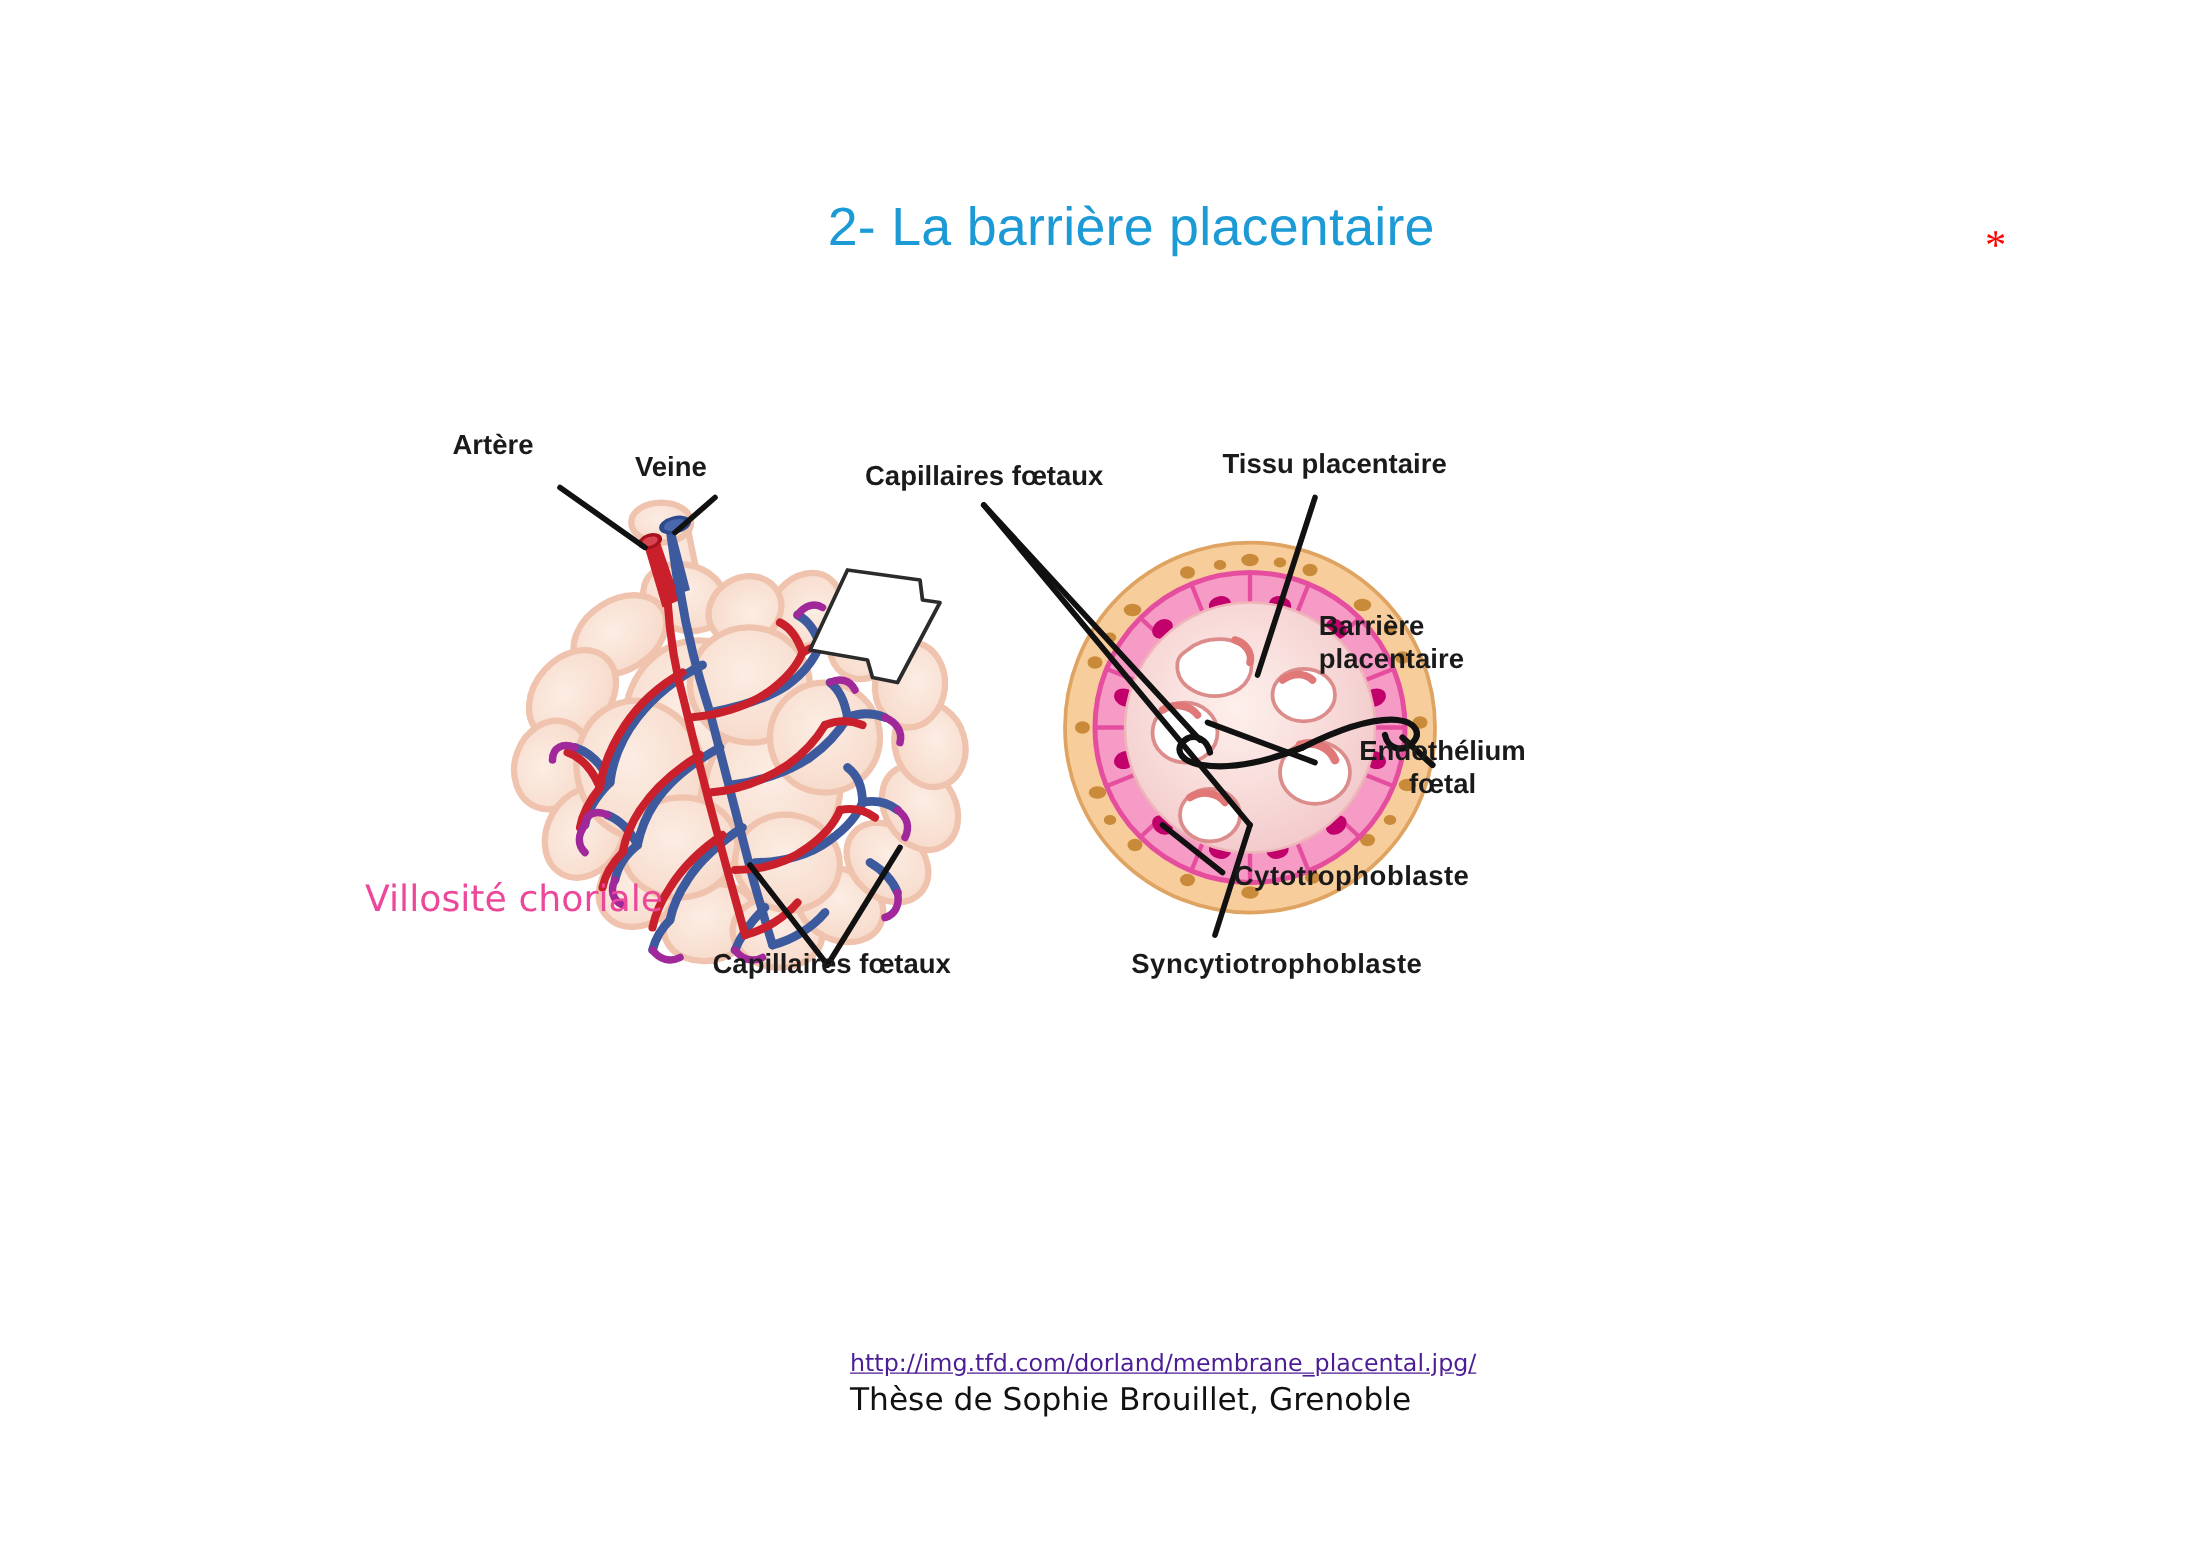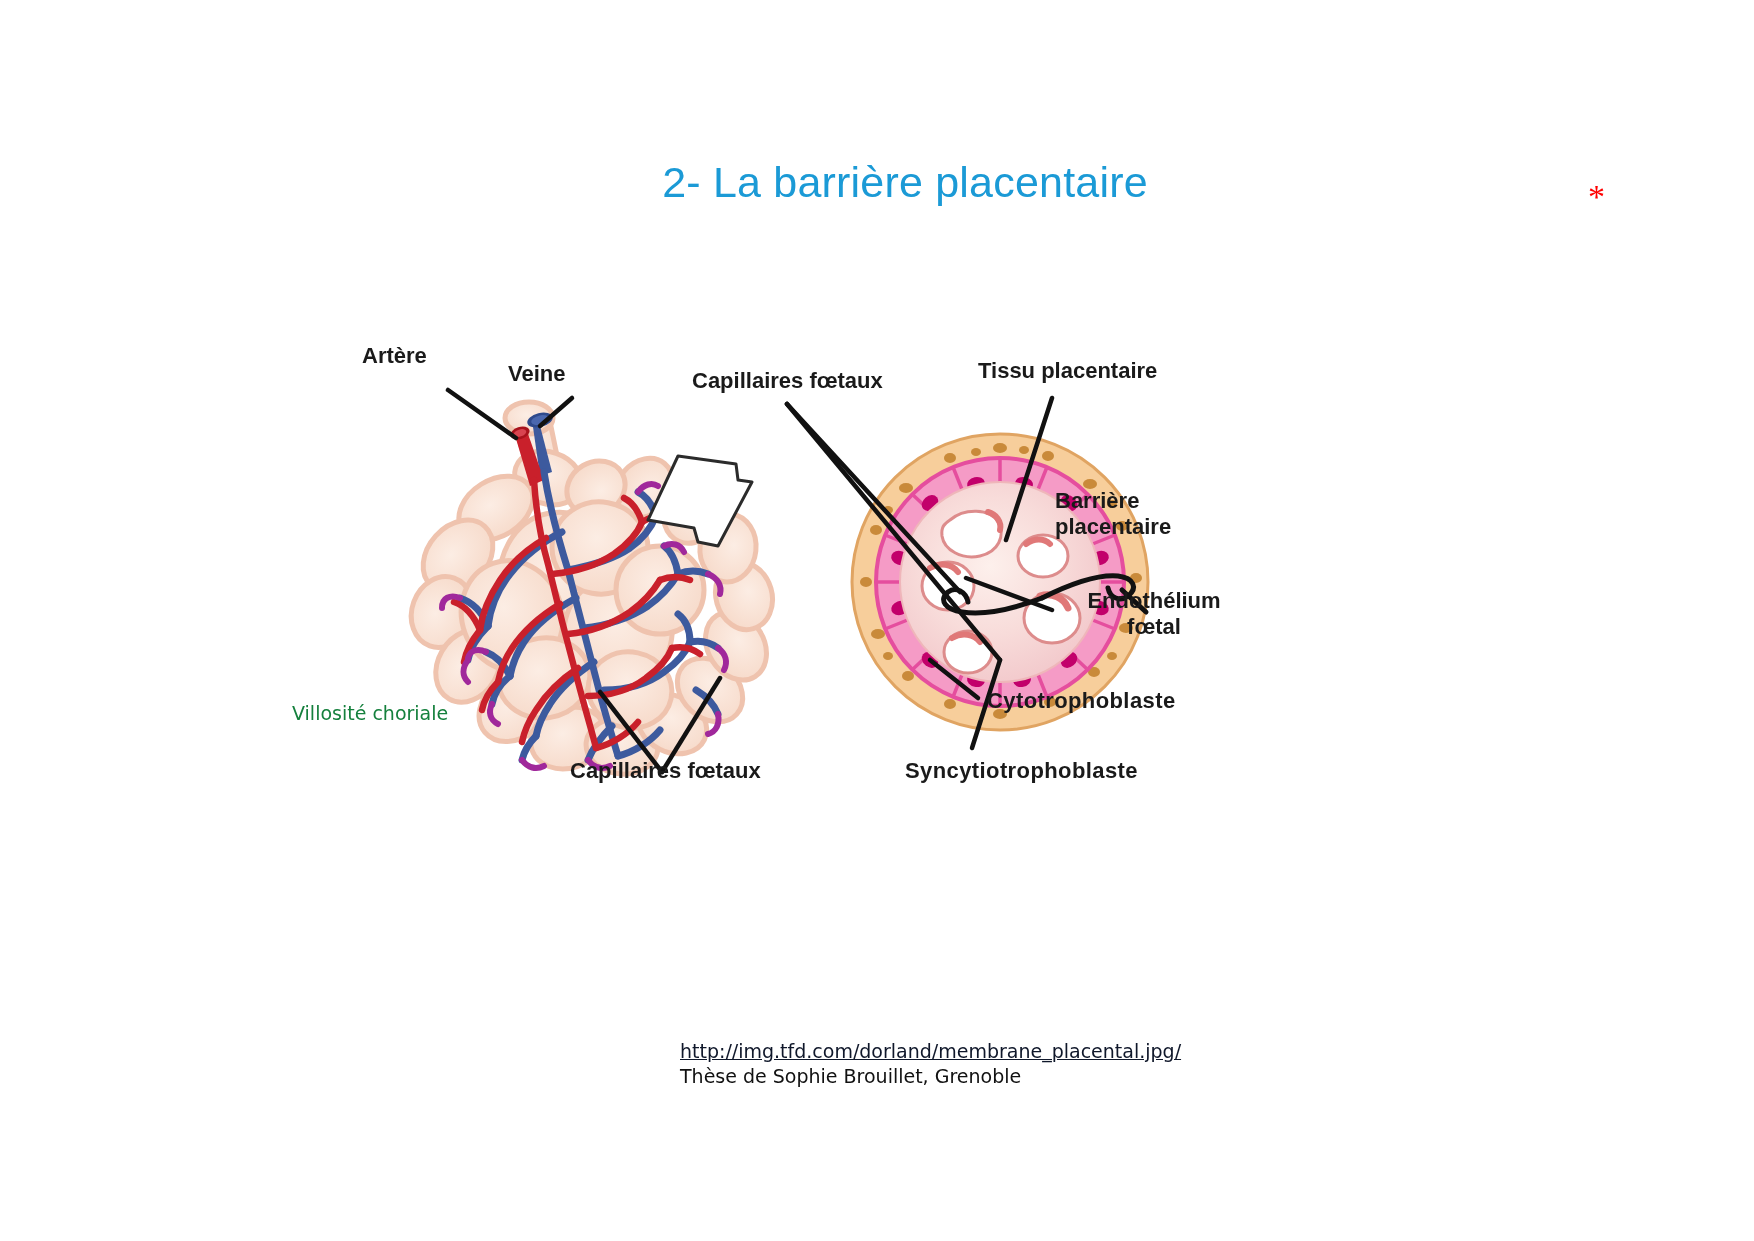"Villosité choriale" #villosite-choriale { color: #15803d -> #ec4899; font-size: 19px -> 29px }
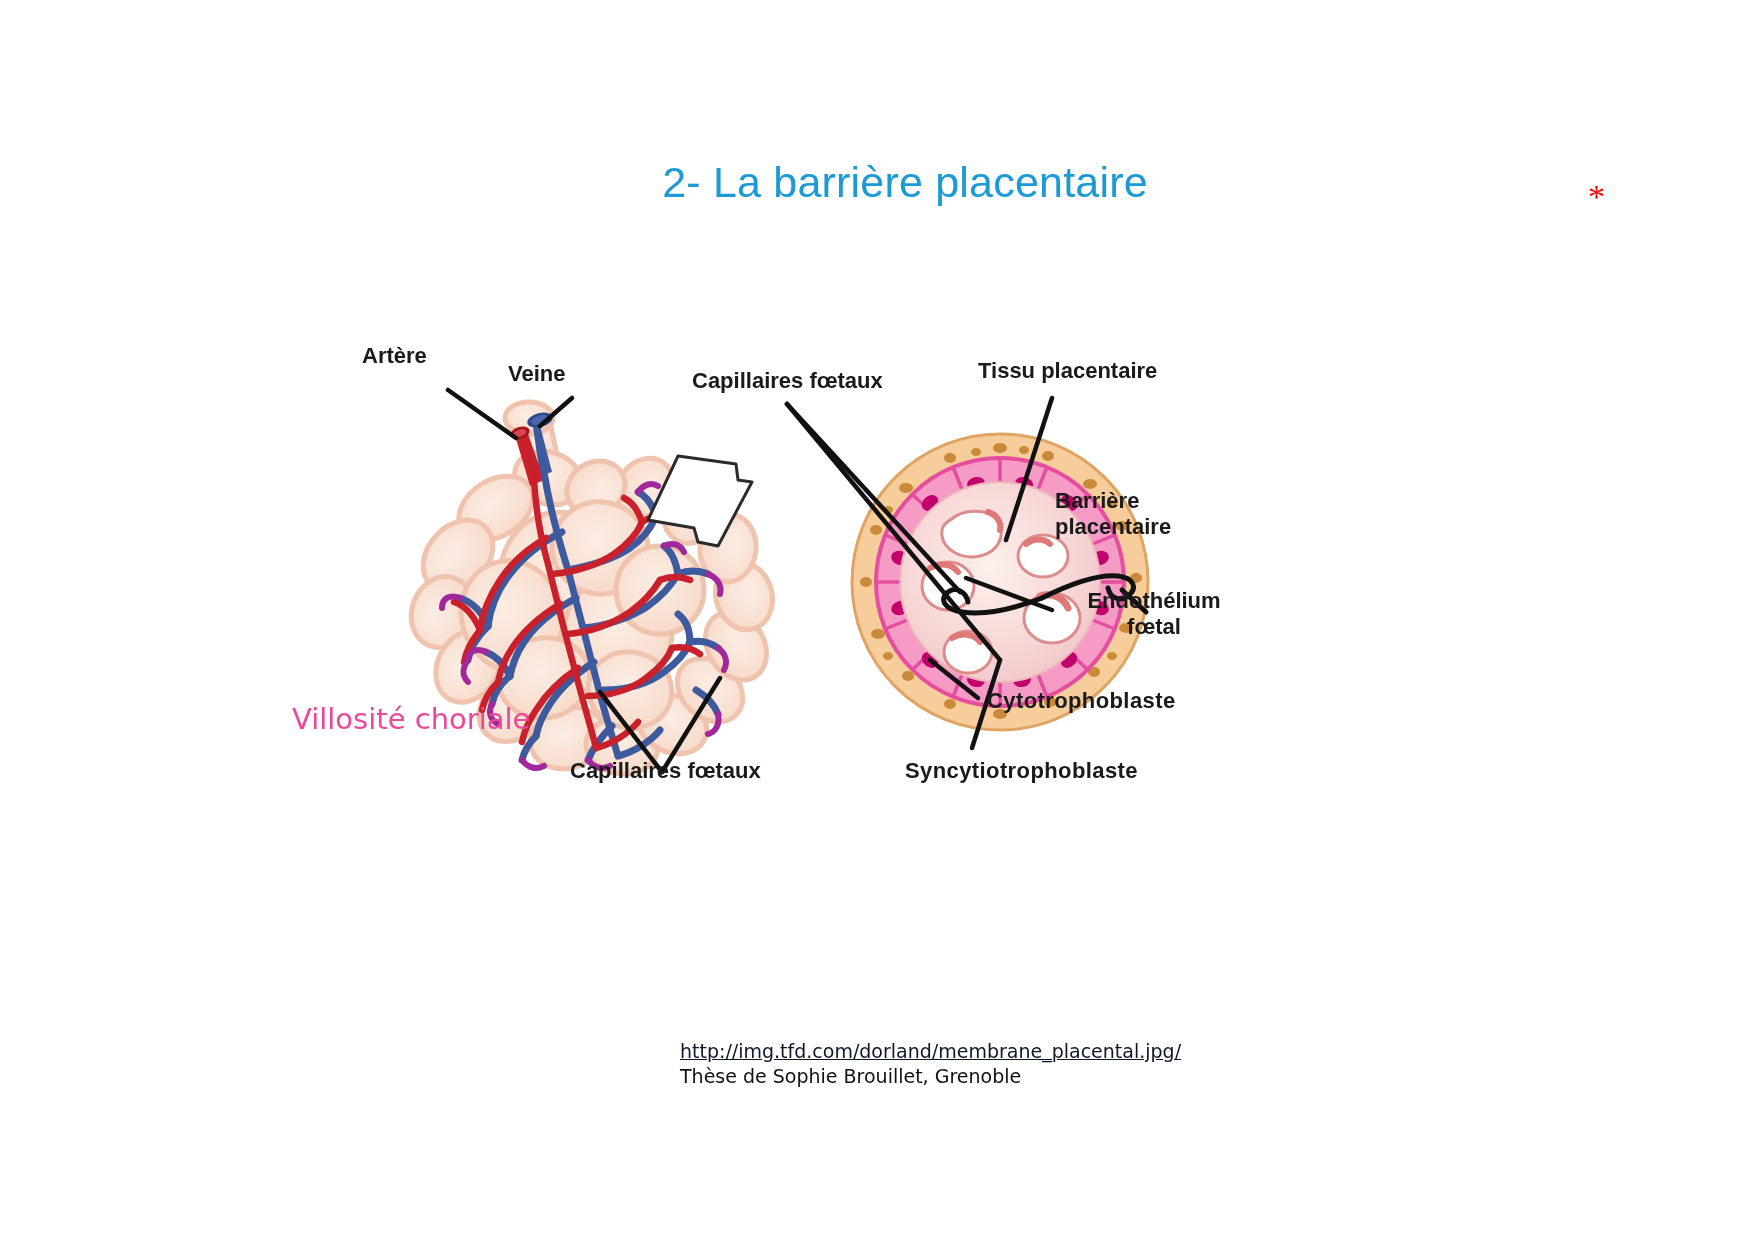"http://img.tfd.com/dorland/membrane_plac" #credit-url { color: #0f172a -> #4c1d95; margin-top: none -> 40px }
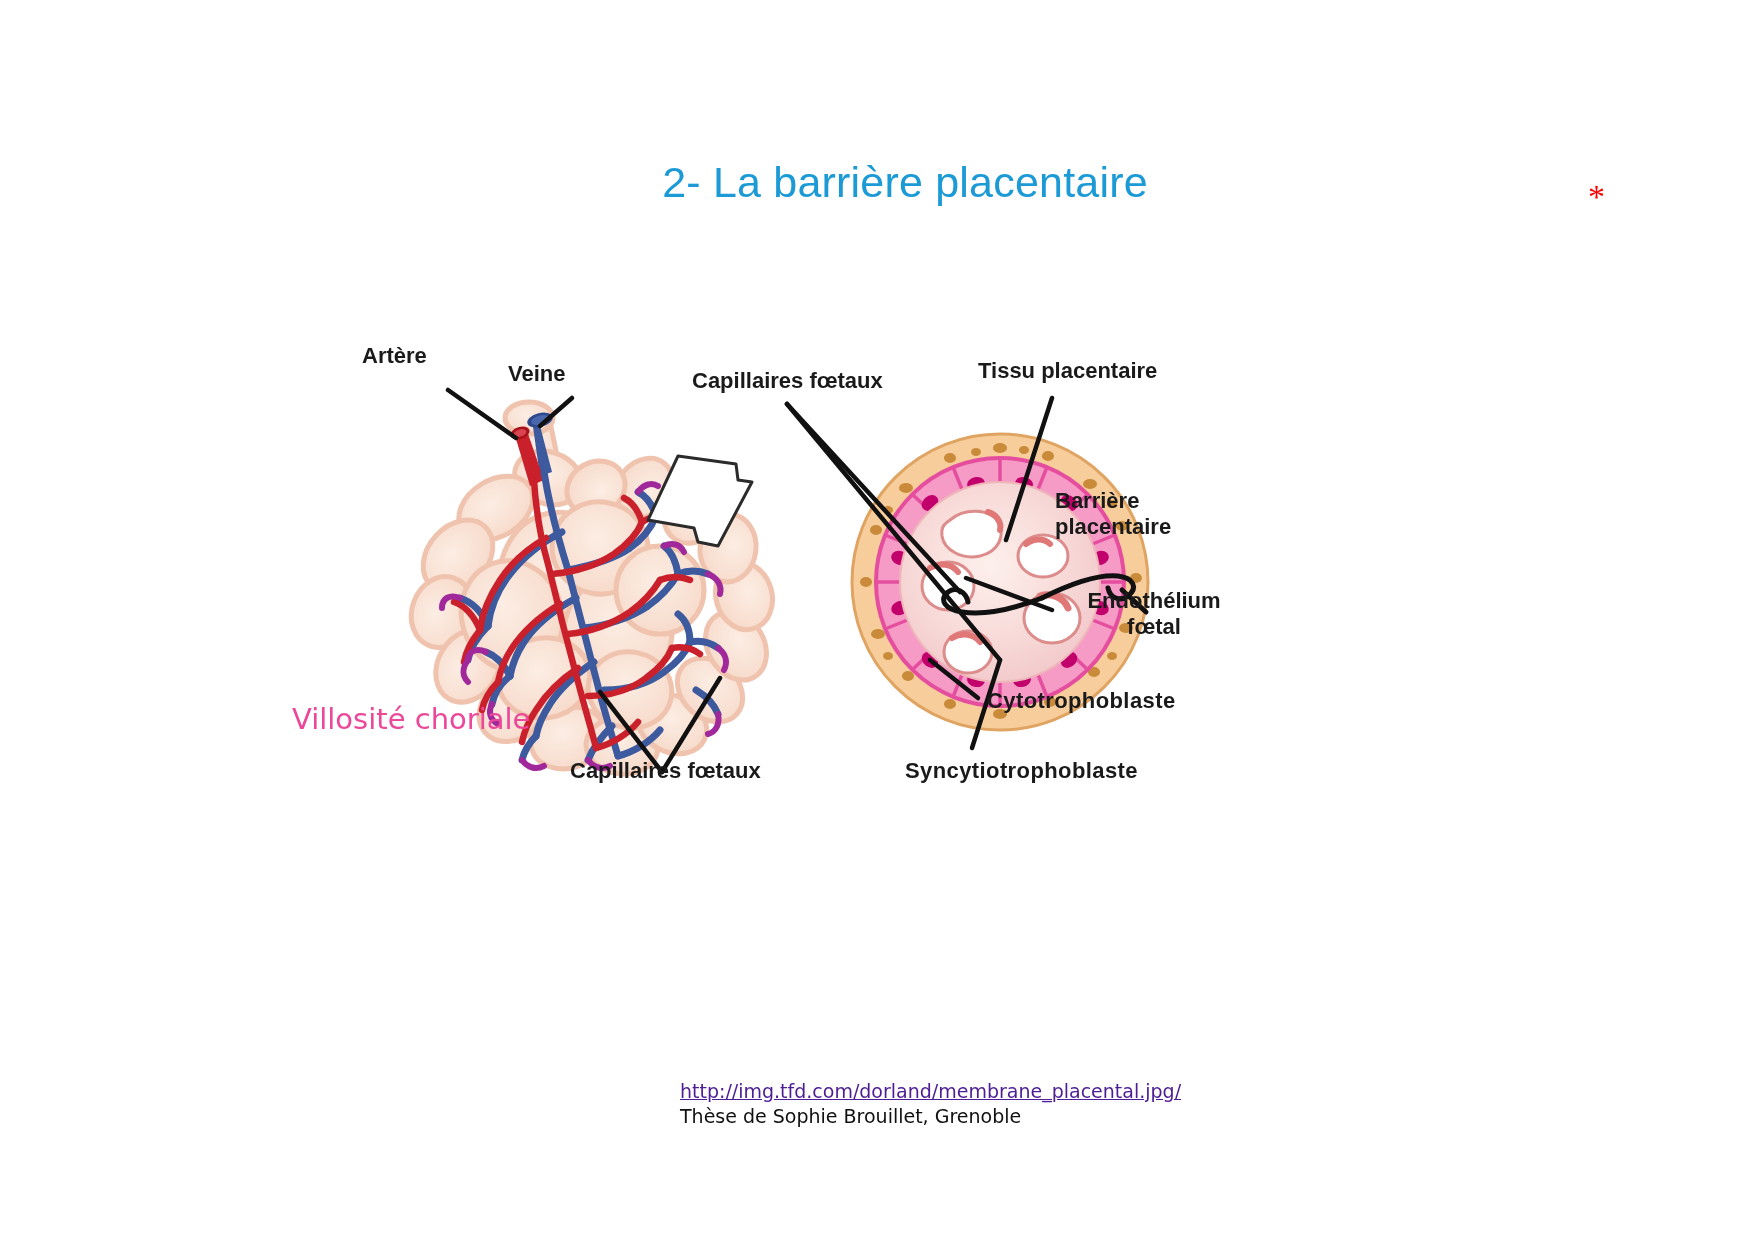"Thèse de Sophie Brouillet, Grenoble" #credit-thesis { font-size: 19px -> 25px }
